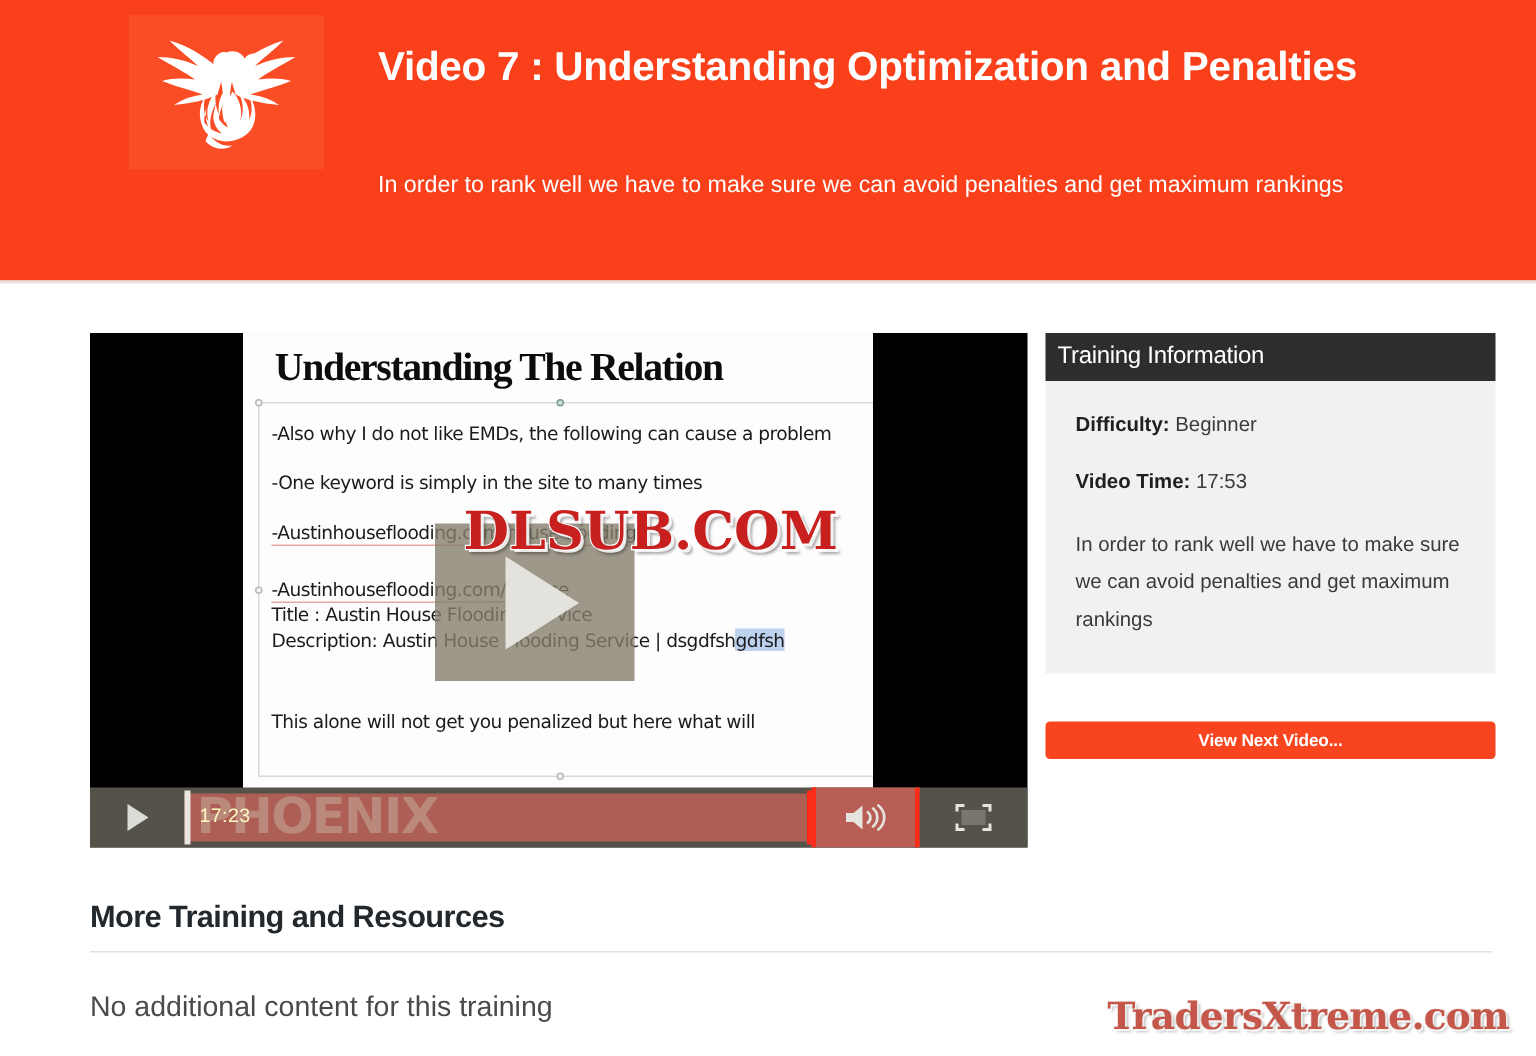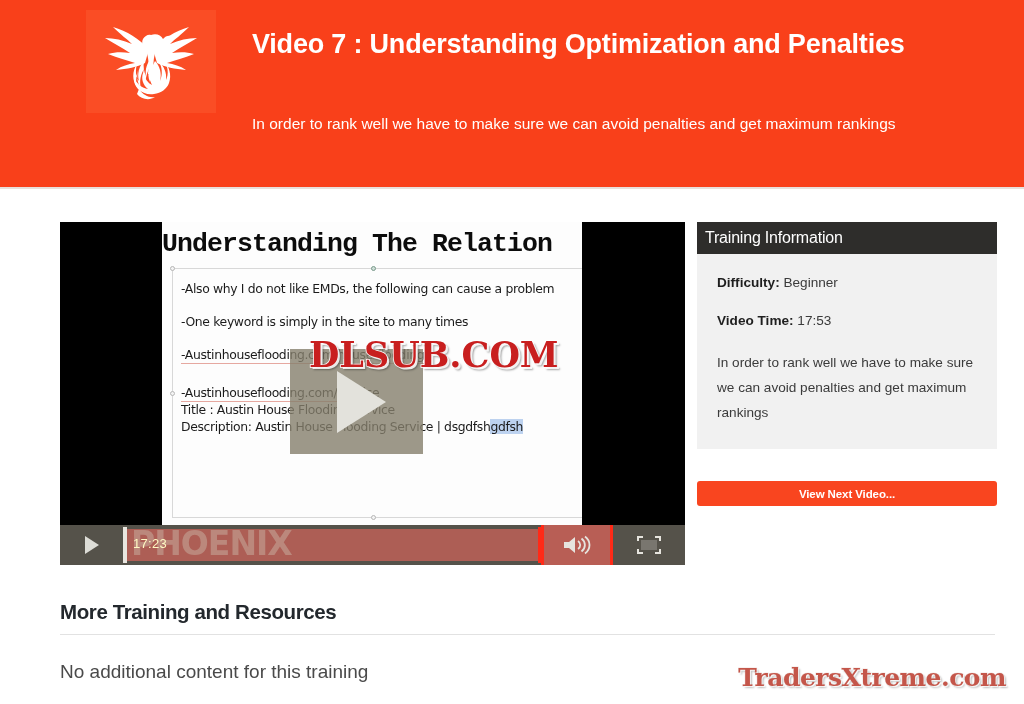"Understanding The Relation" .slide-title { font-family: Liberation Mono, monospace -> Liberation Serif, serif }
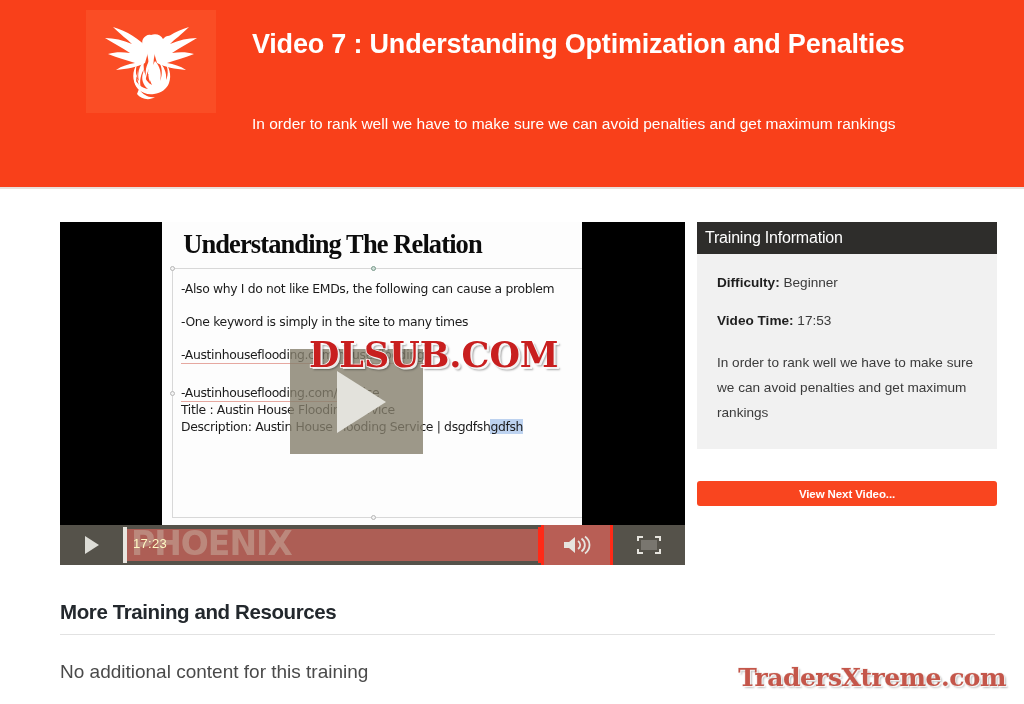"This alone will not get" div.sl { html: none -> <div>This alone will not get you penalized but here what will</div> }
